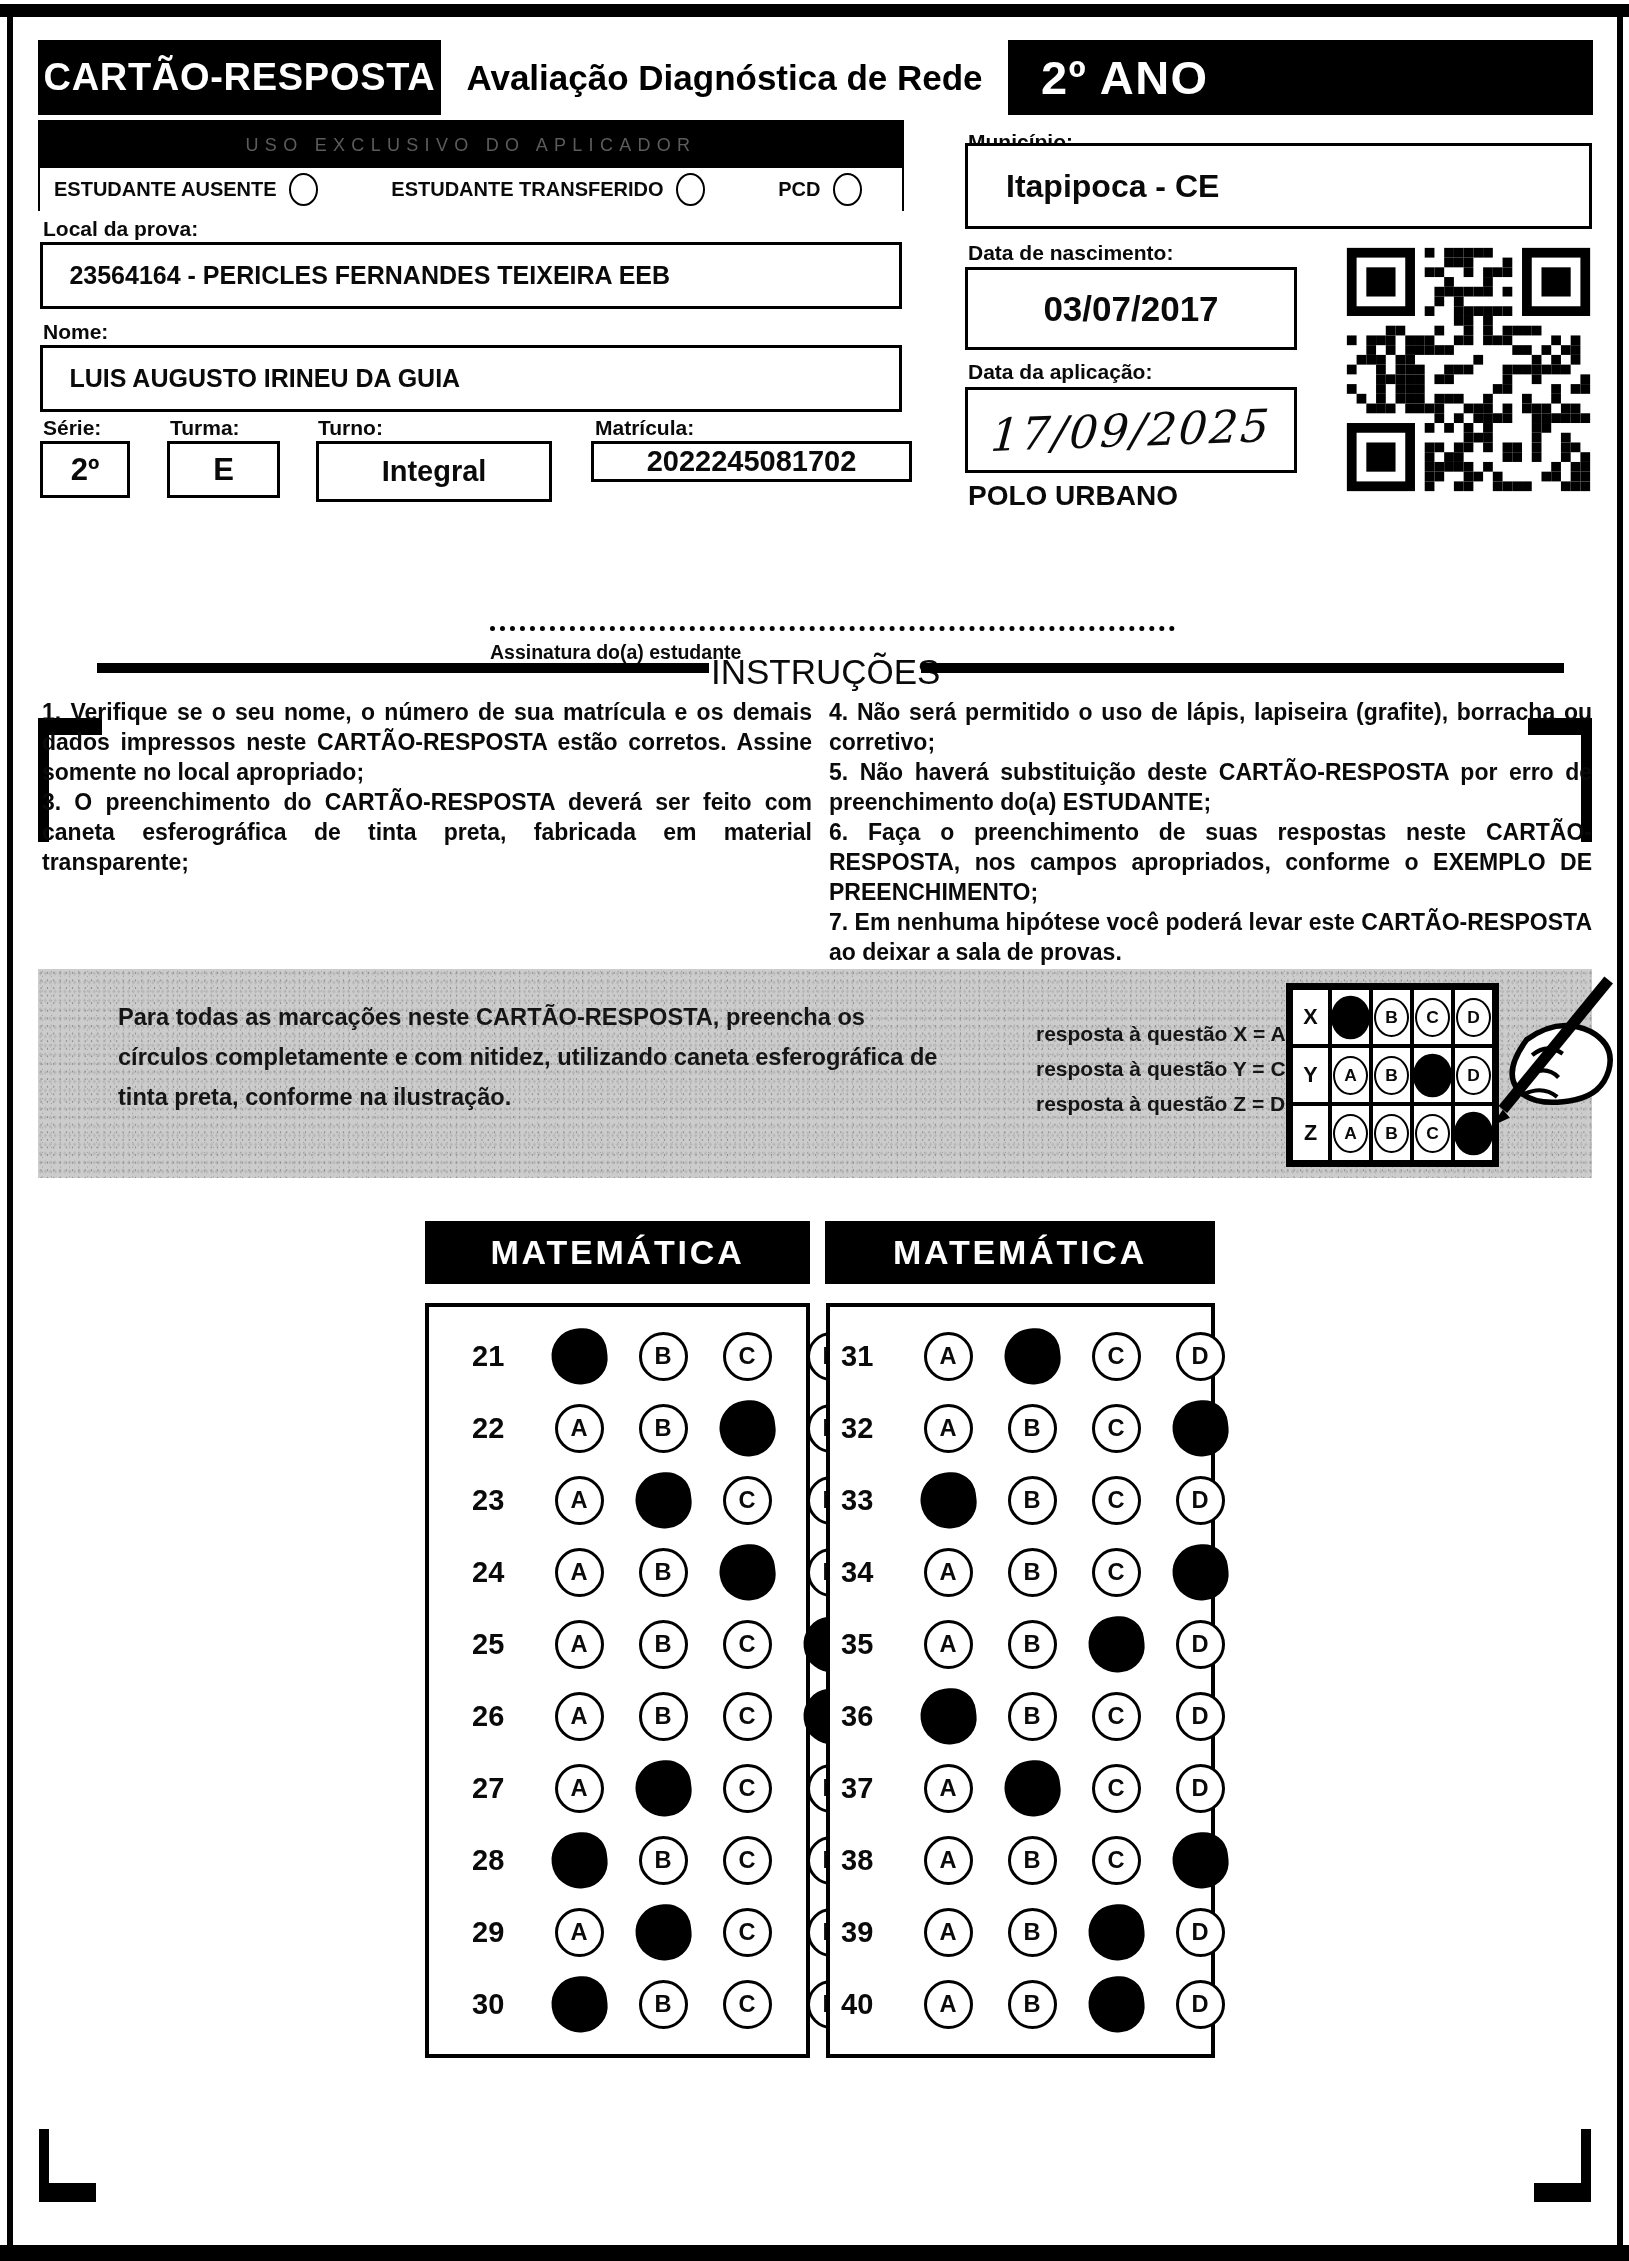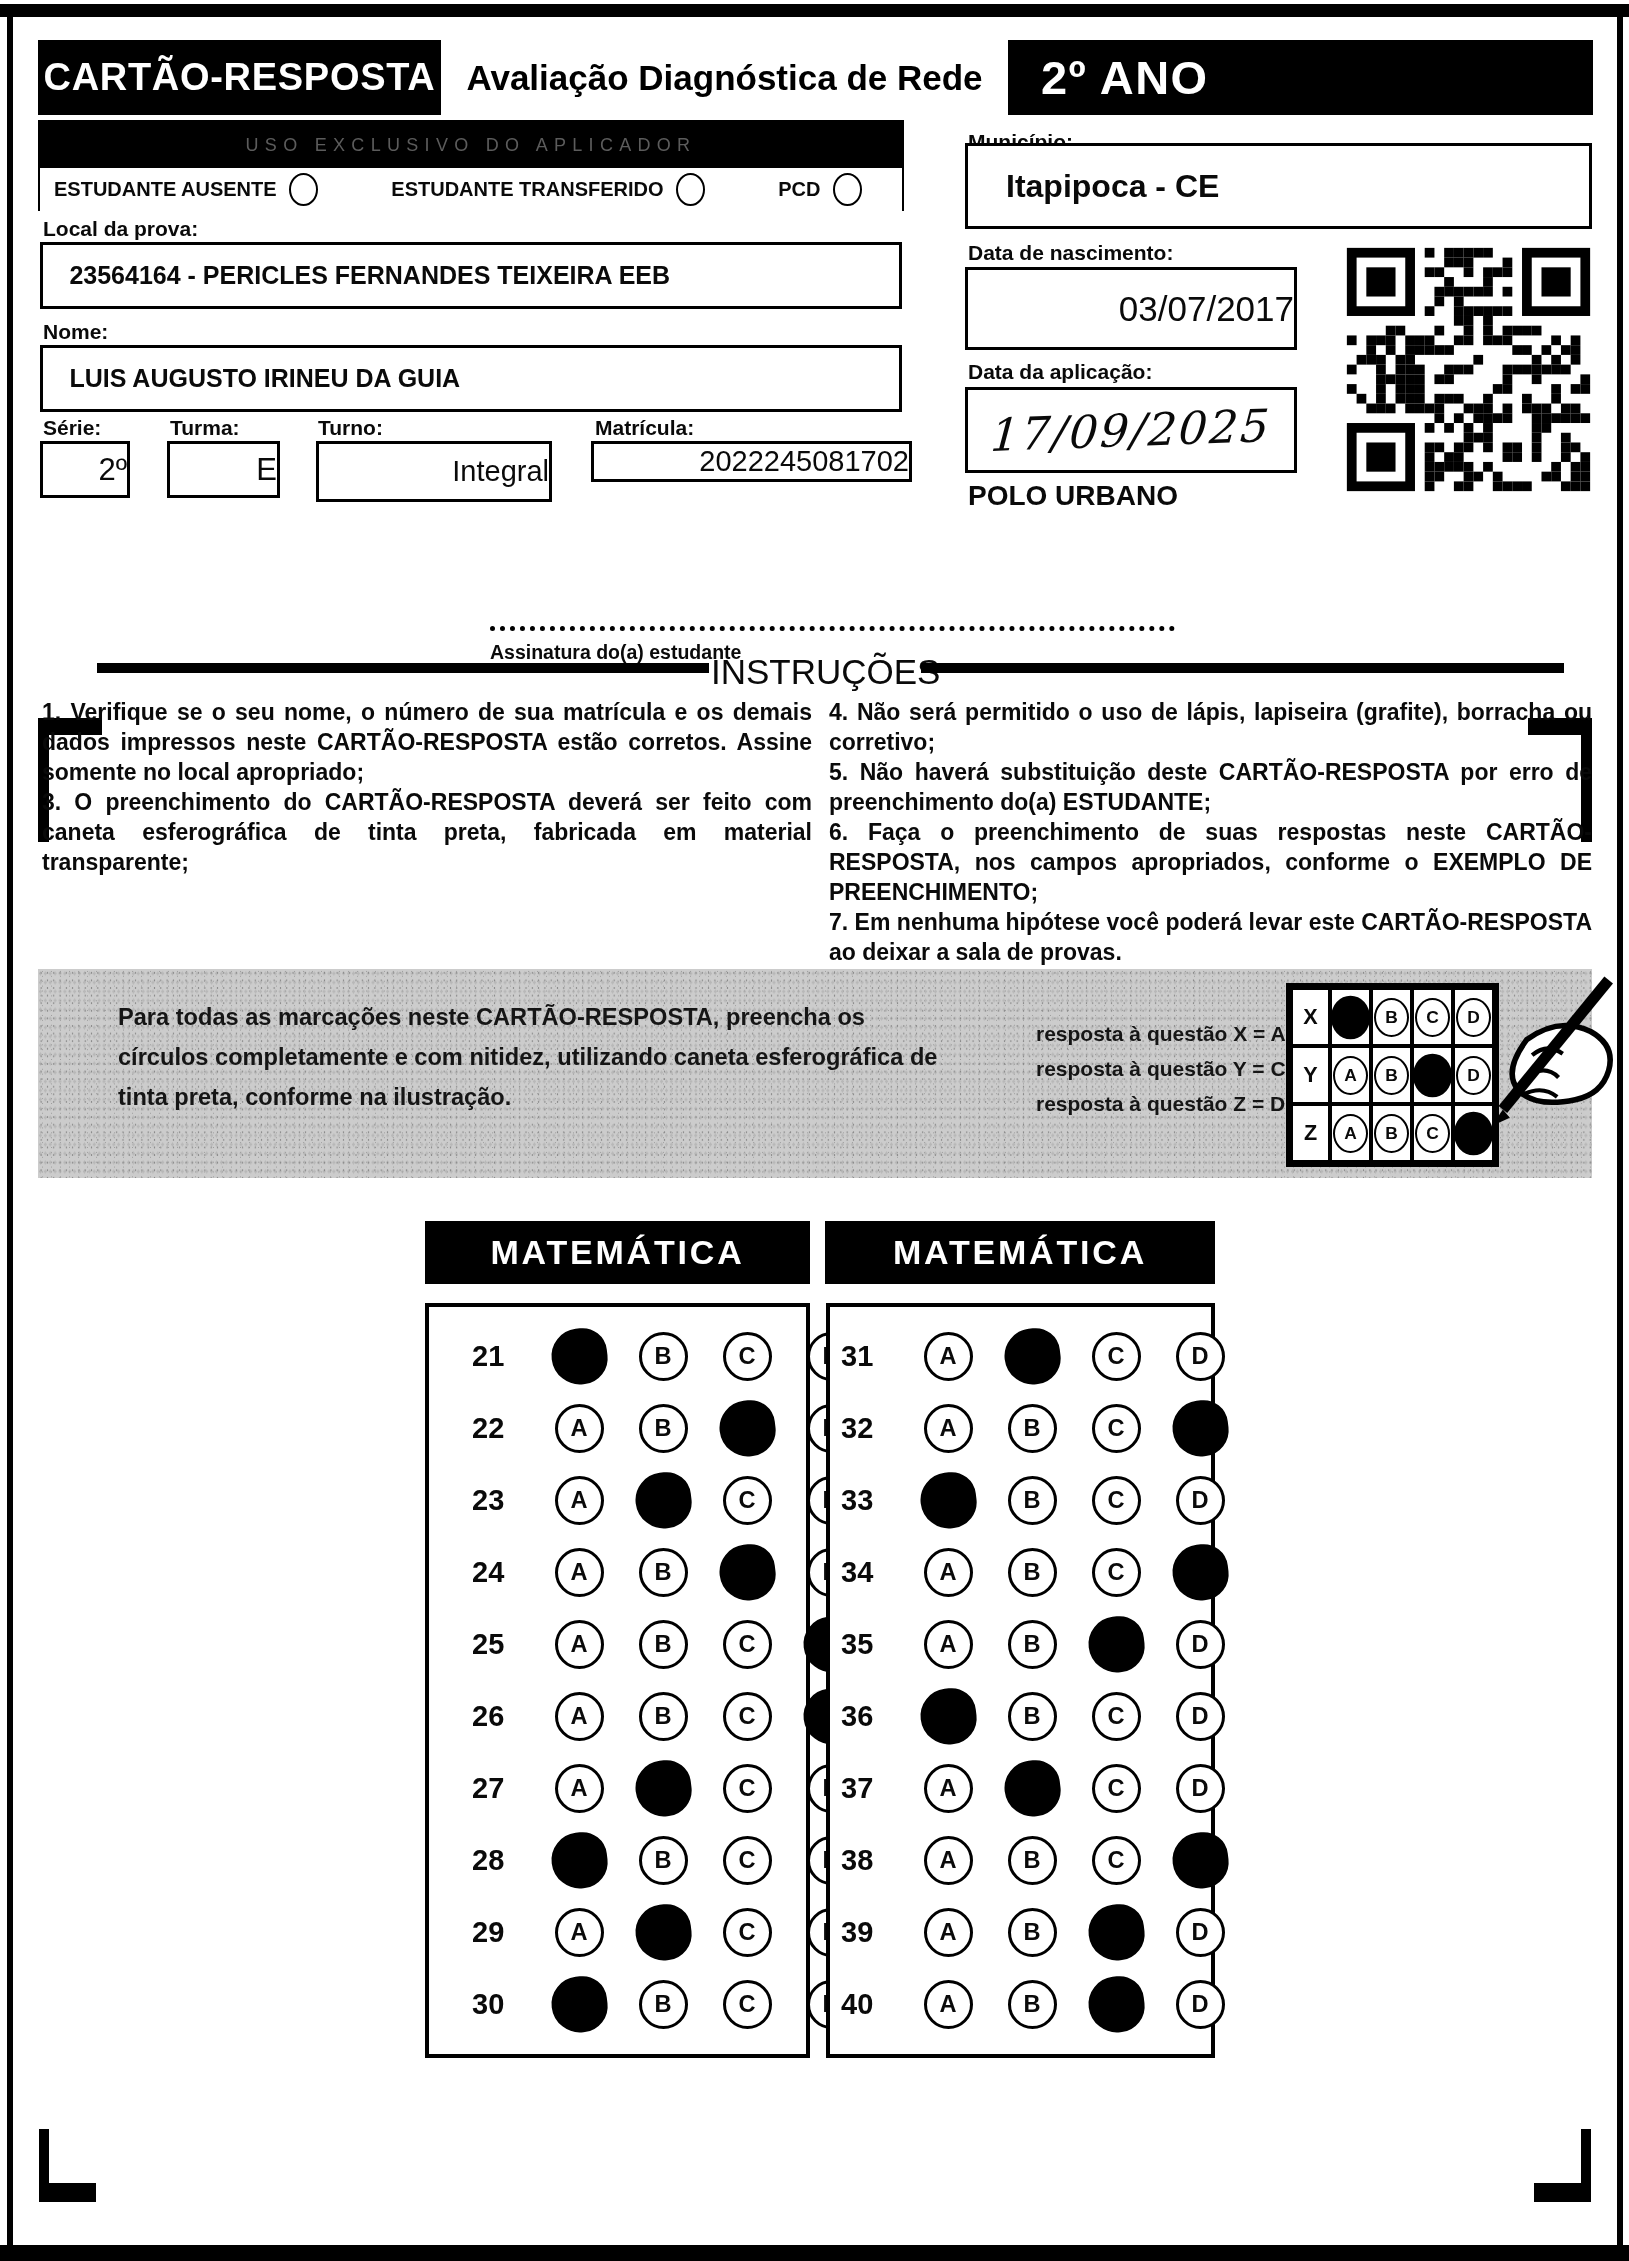"03/07/2017" .fval-c { font-weight: normal -> bold; text-align: right -> center }
